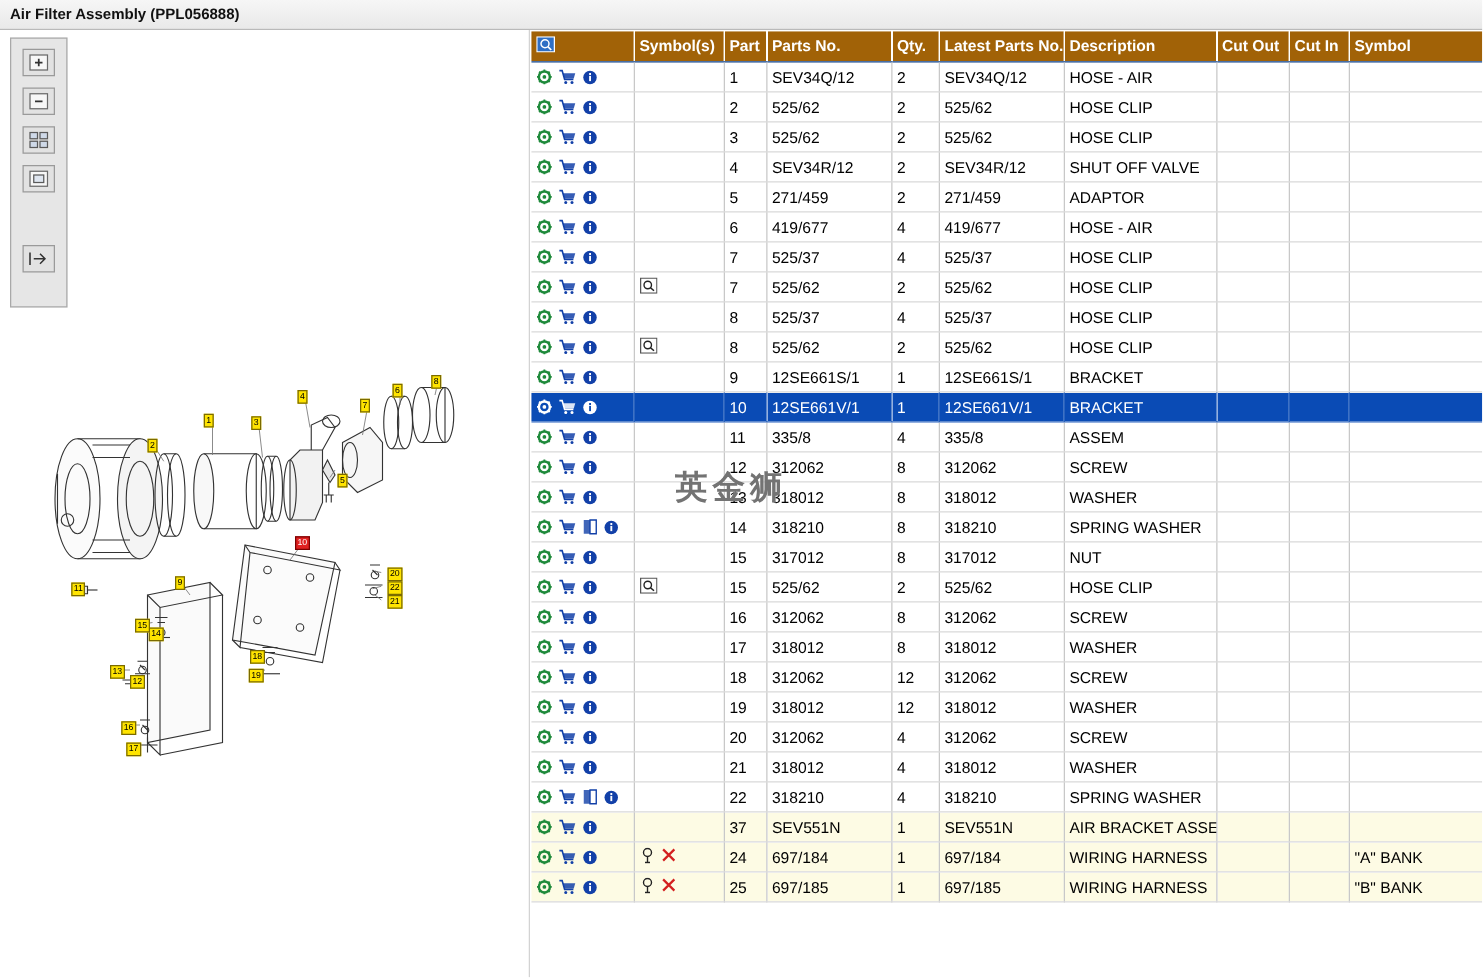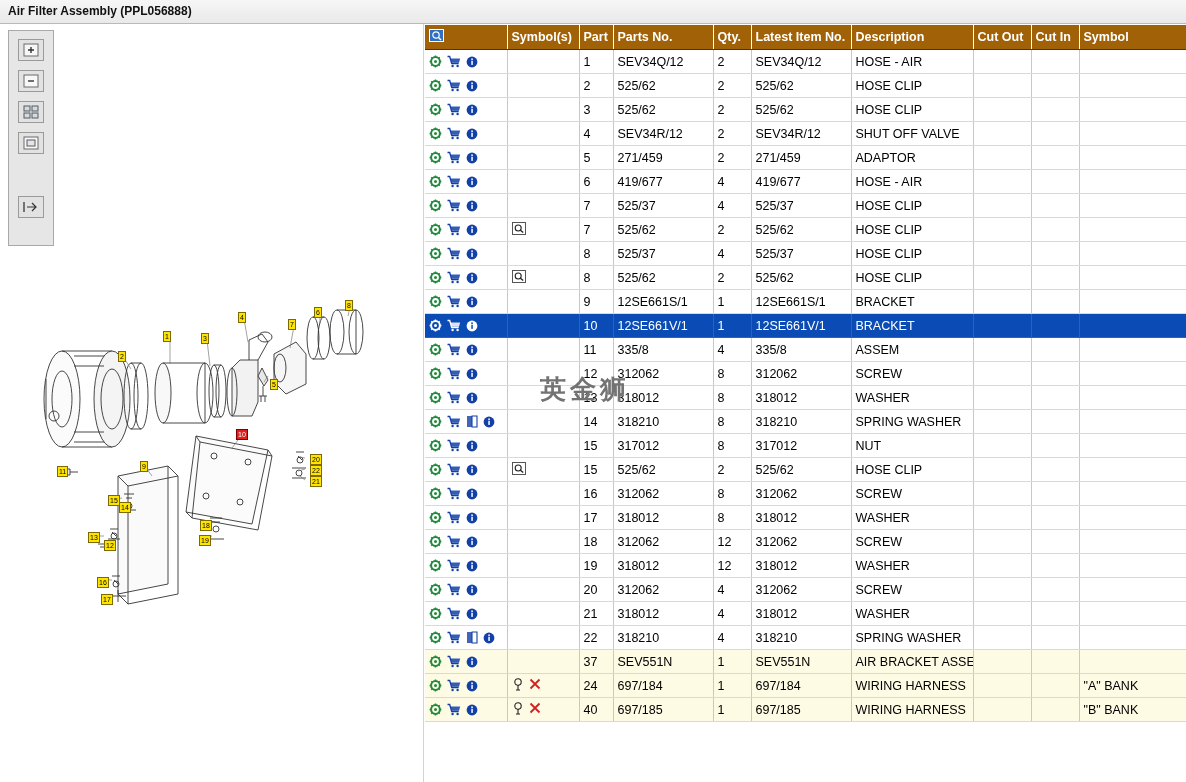"Latest Item No." th { text: Item -> Parts }
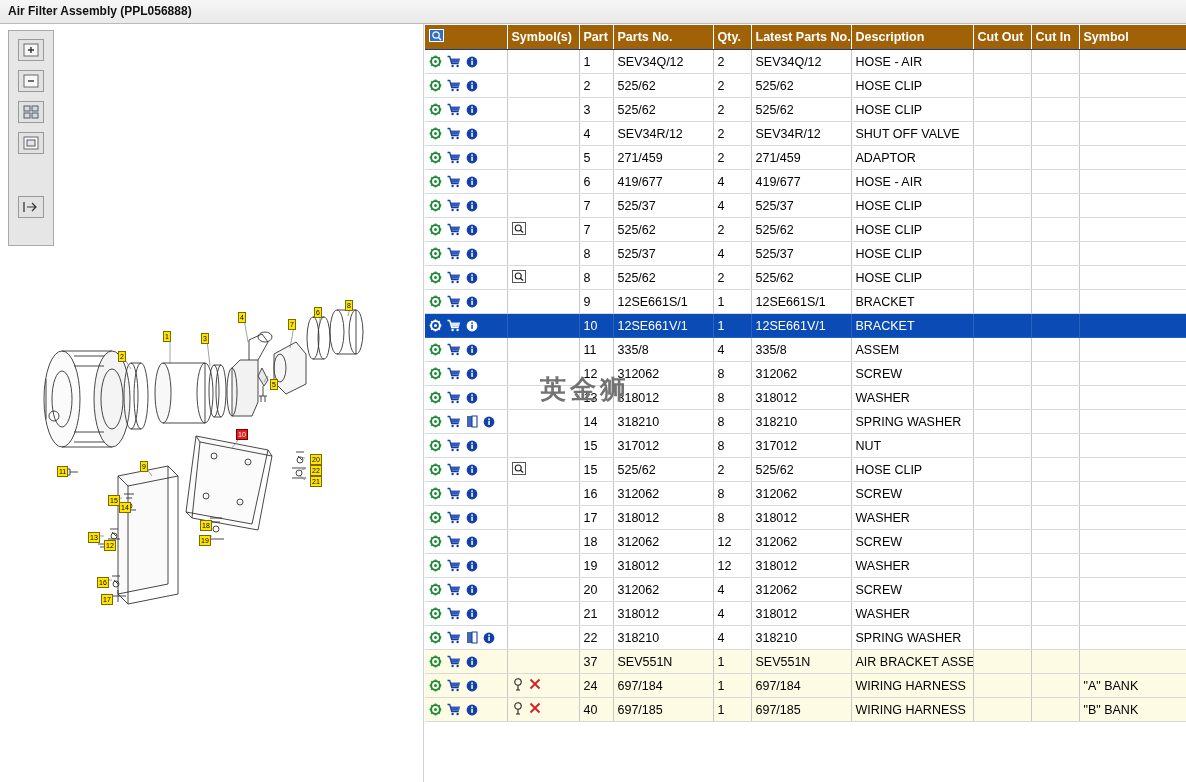"40" td { text: 40 -> 25 }
